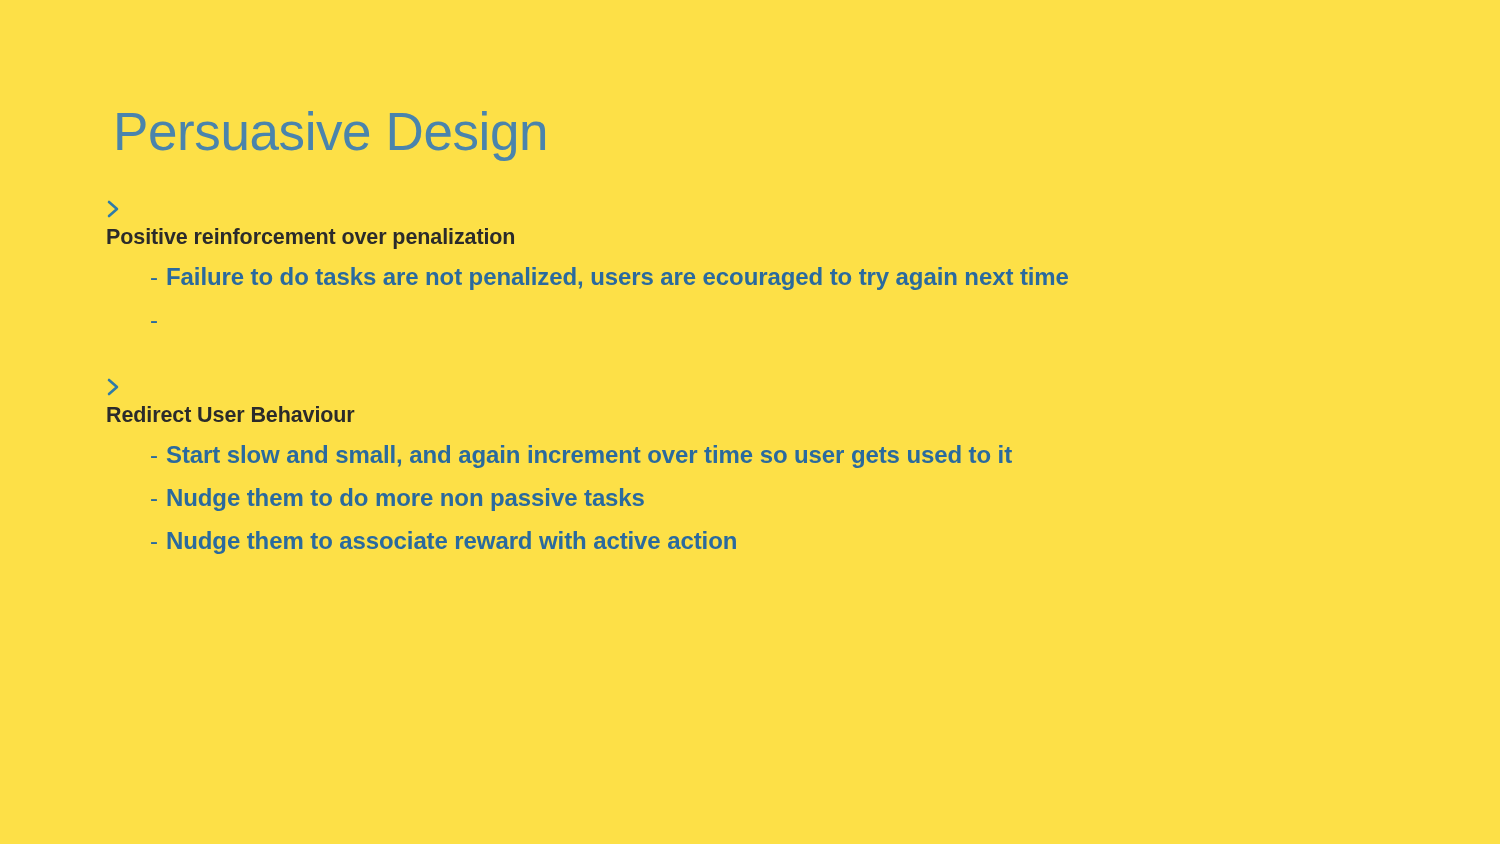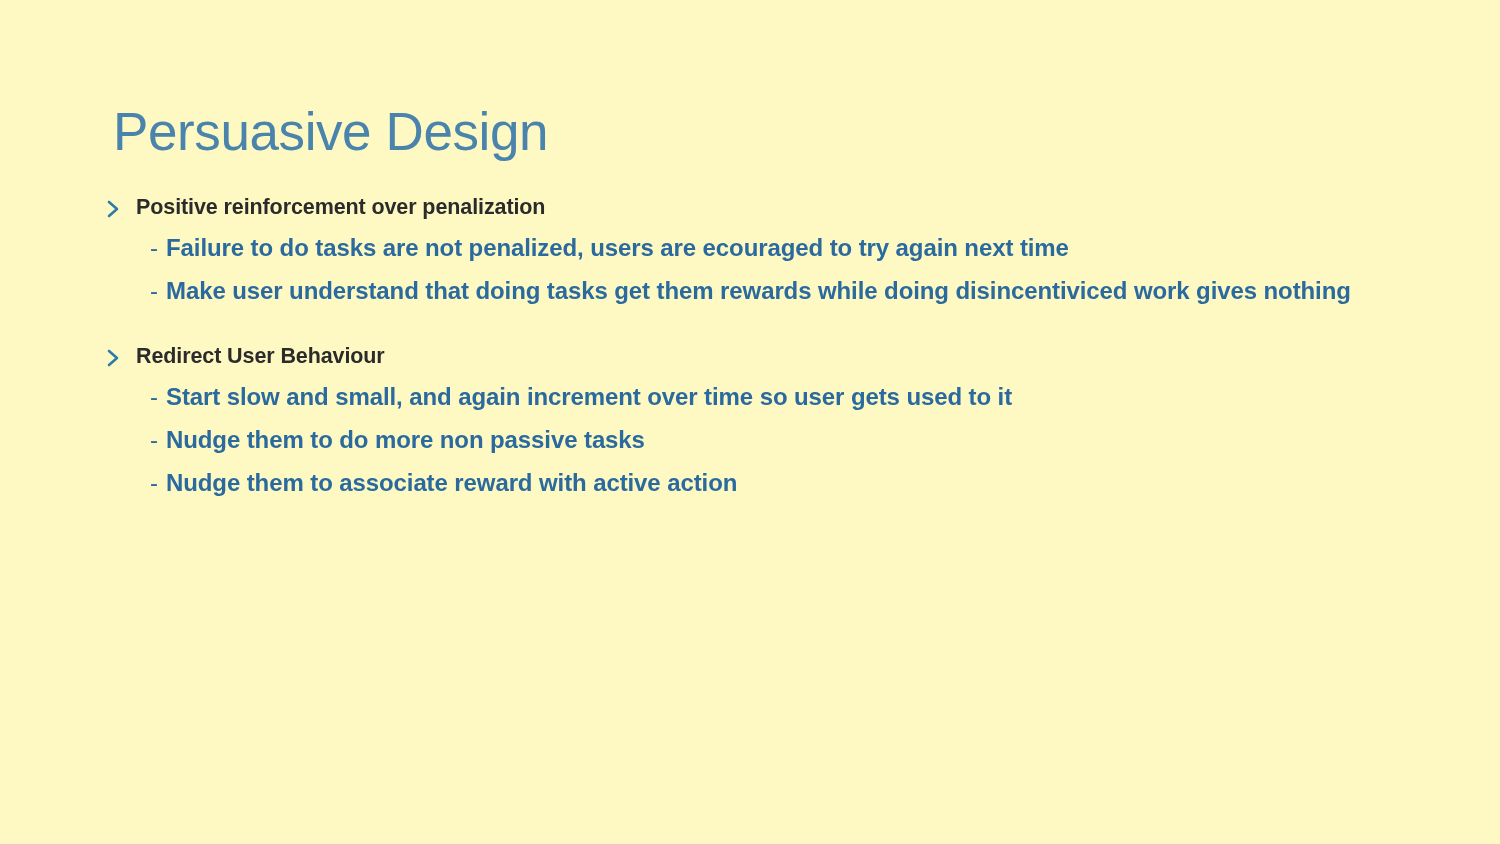"Persuasive Design" .slide { background: #fef9c3 -> #fde047 }
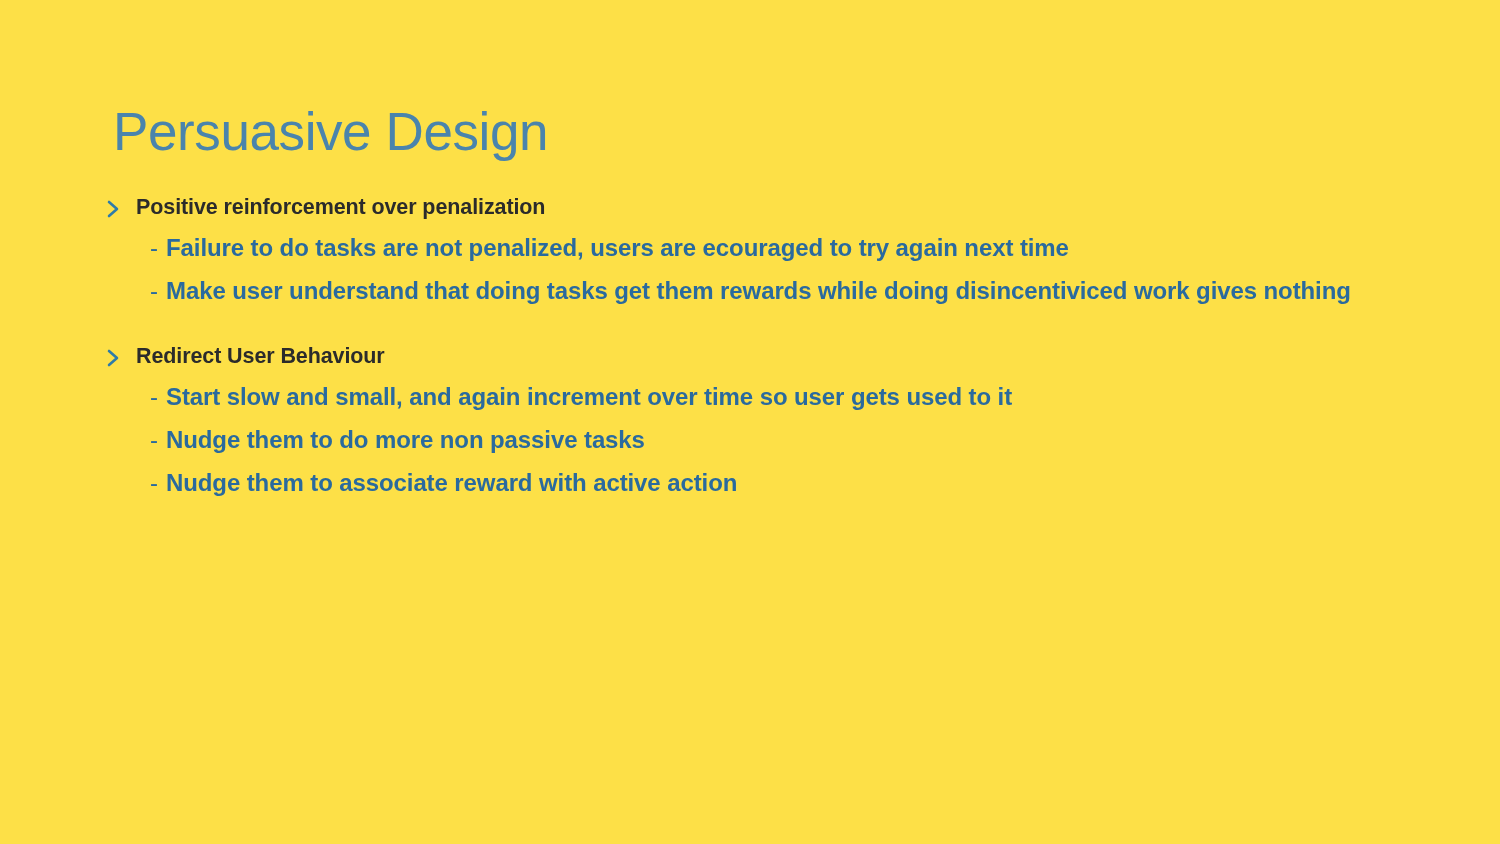"Positive reinforcement over penalization" .l1-item { flex-direction: none -> column }
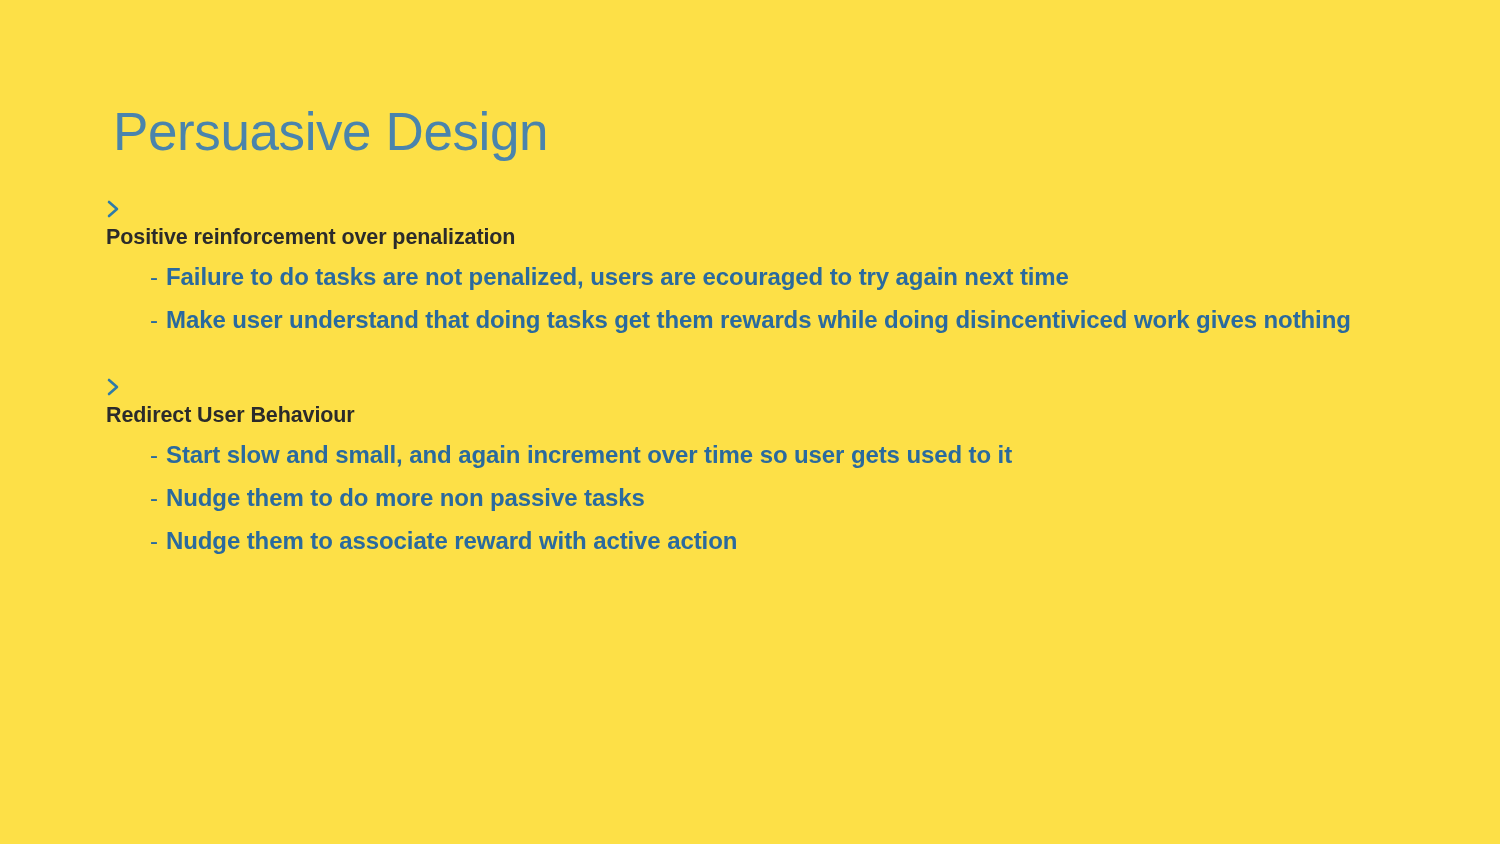"Make user understand that doing" span.l2-text { html: <span>Make user understand that doing tasks get them rewards while doing disincentiviced work gives nothing</span> -> none }
